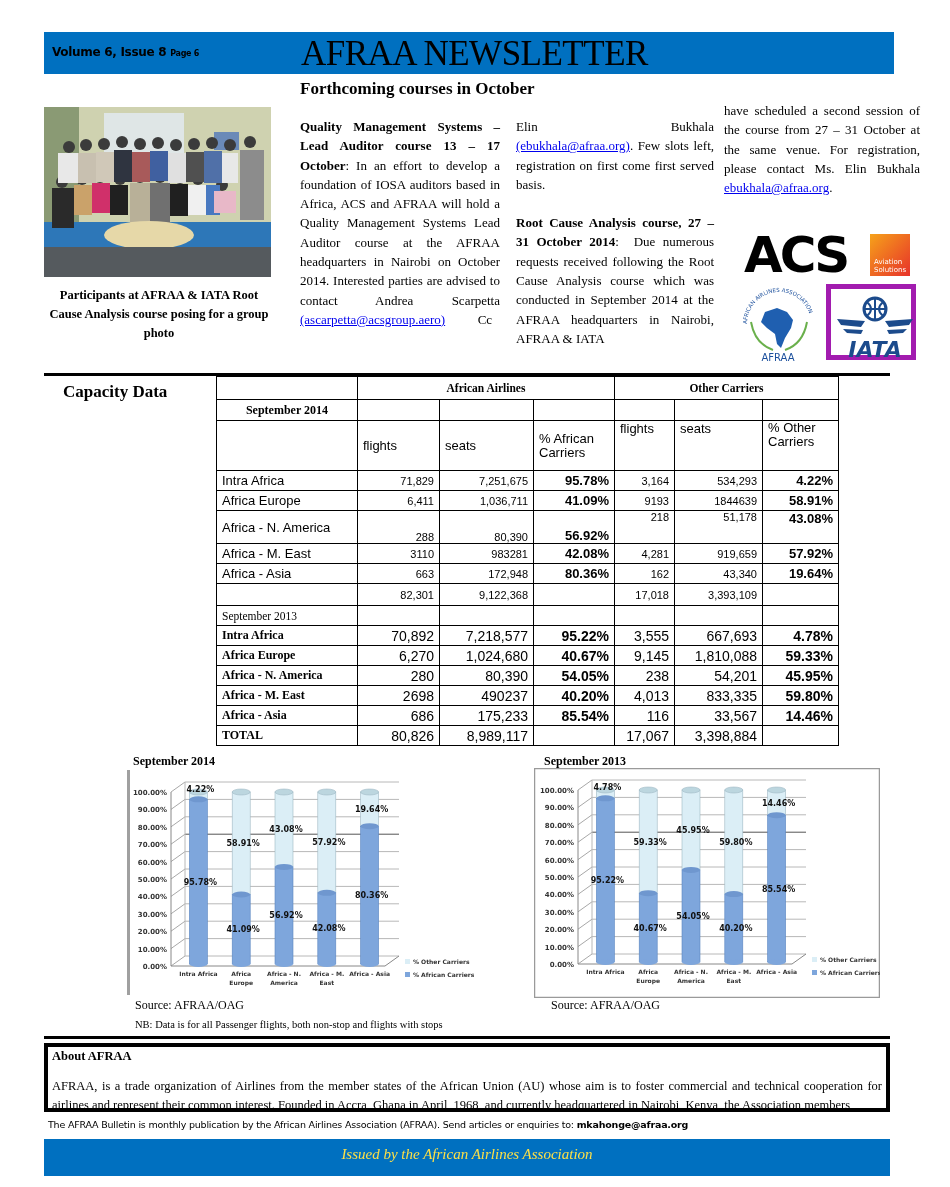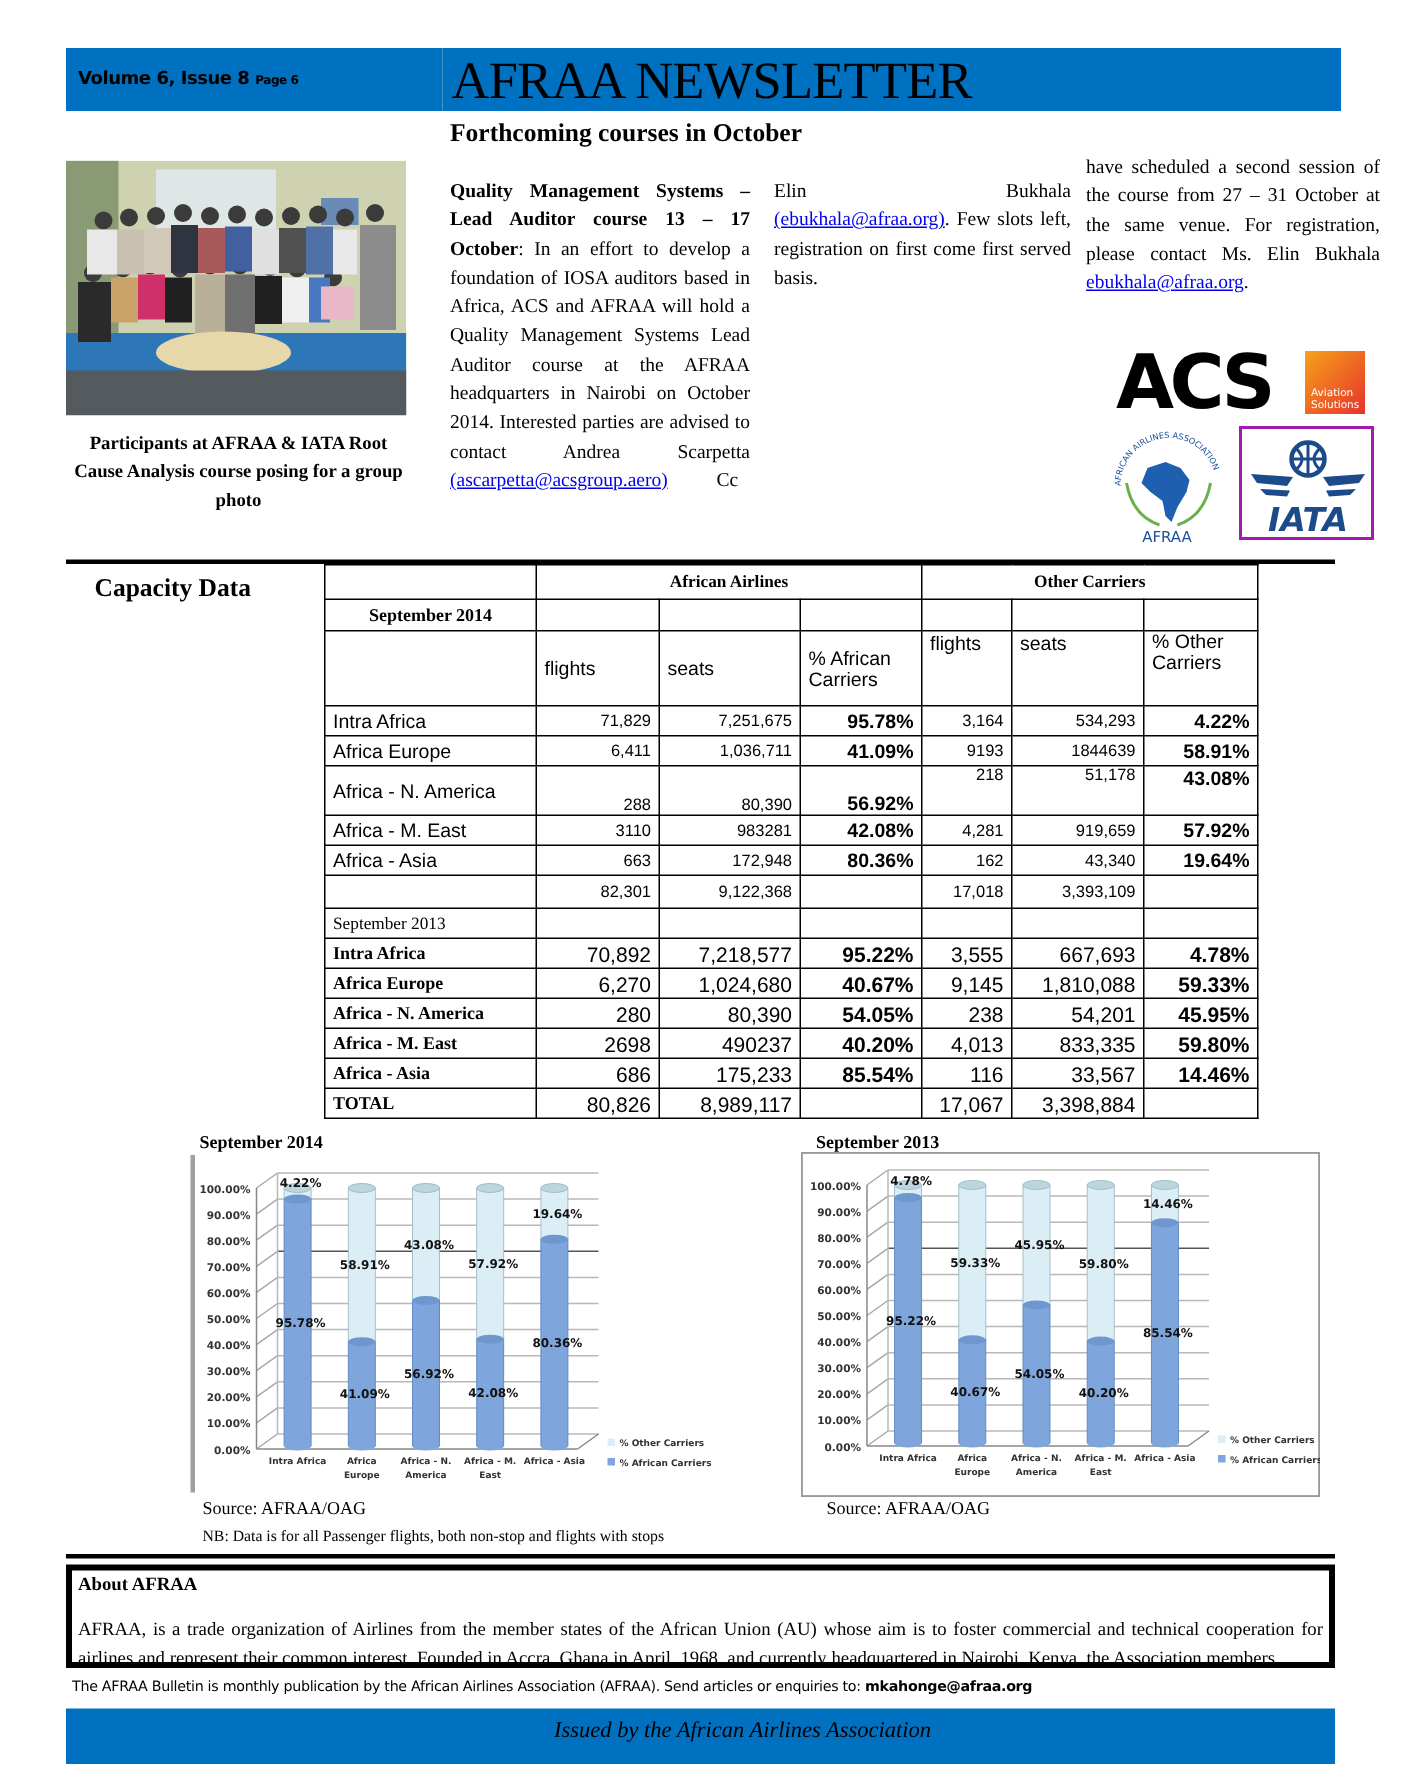"Root Cause Analysis course, 27" div { html: none -> <div><b>Root Cause Analysis course, 27 – 31 October 2014</b><span>:&nbsp; Due numerous requests received following the Root Cause Analysis course which was conducted in September 2014 at the AFRAA headquarters in Nairobi, AFRAA &amp; IATA</span></div> }
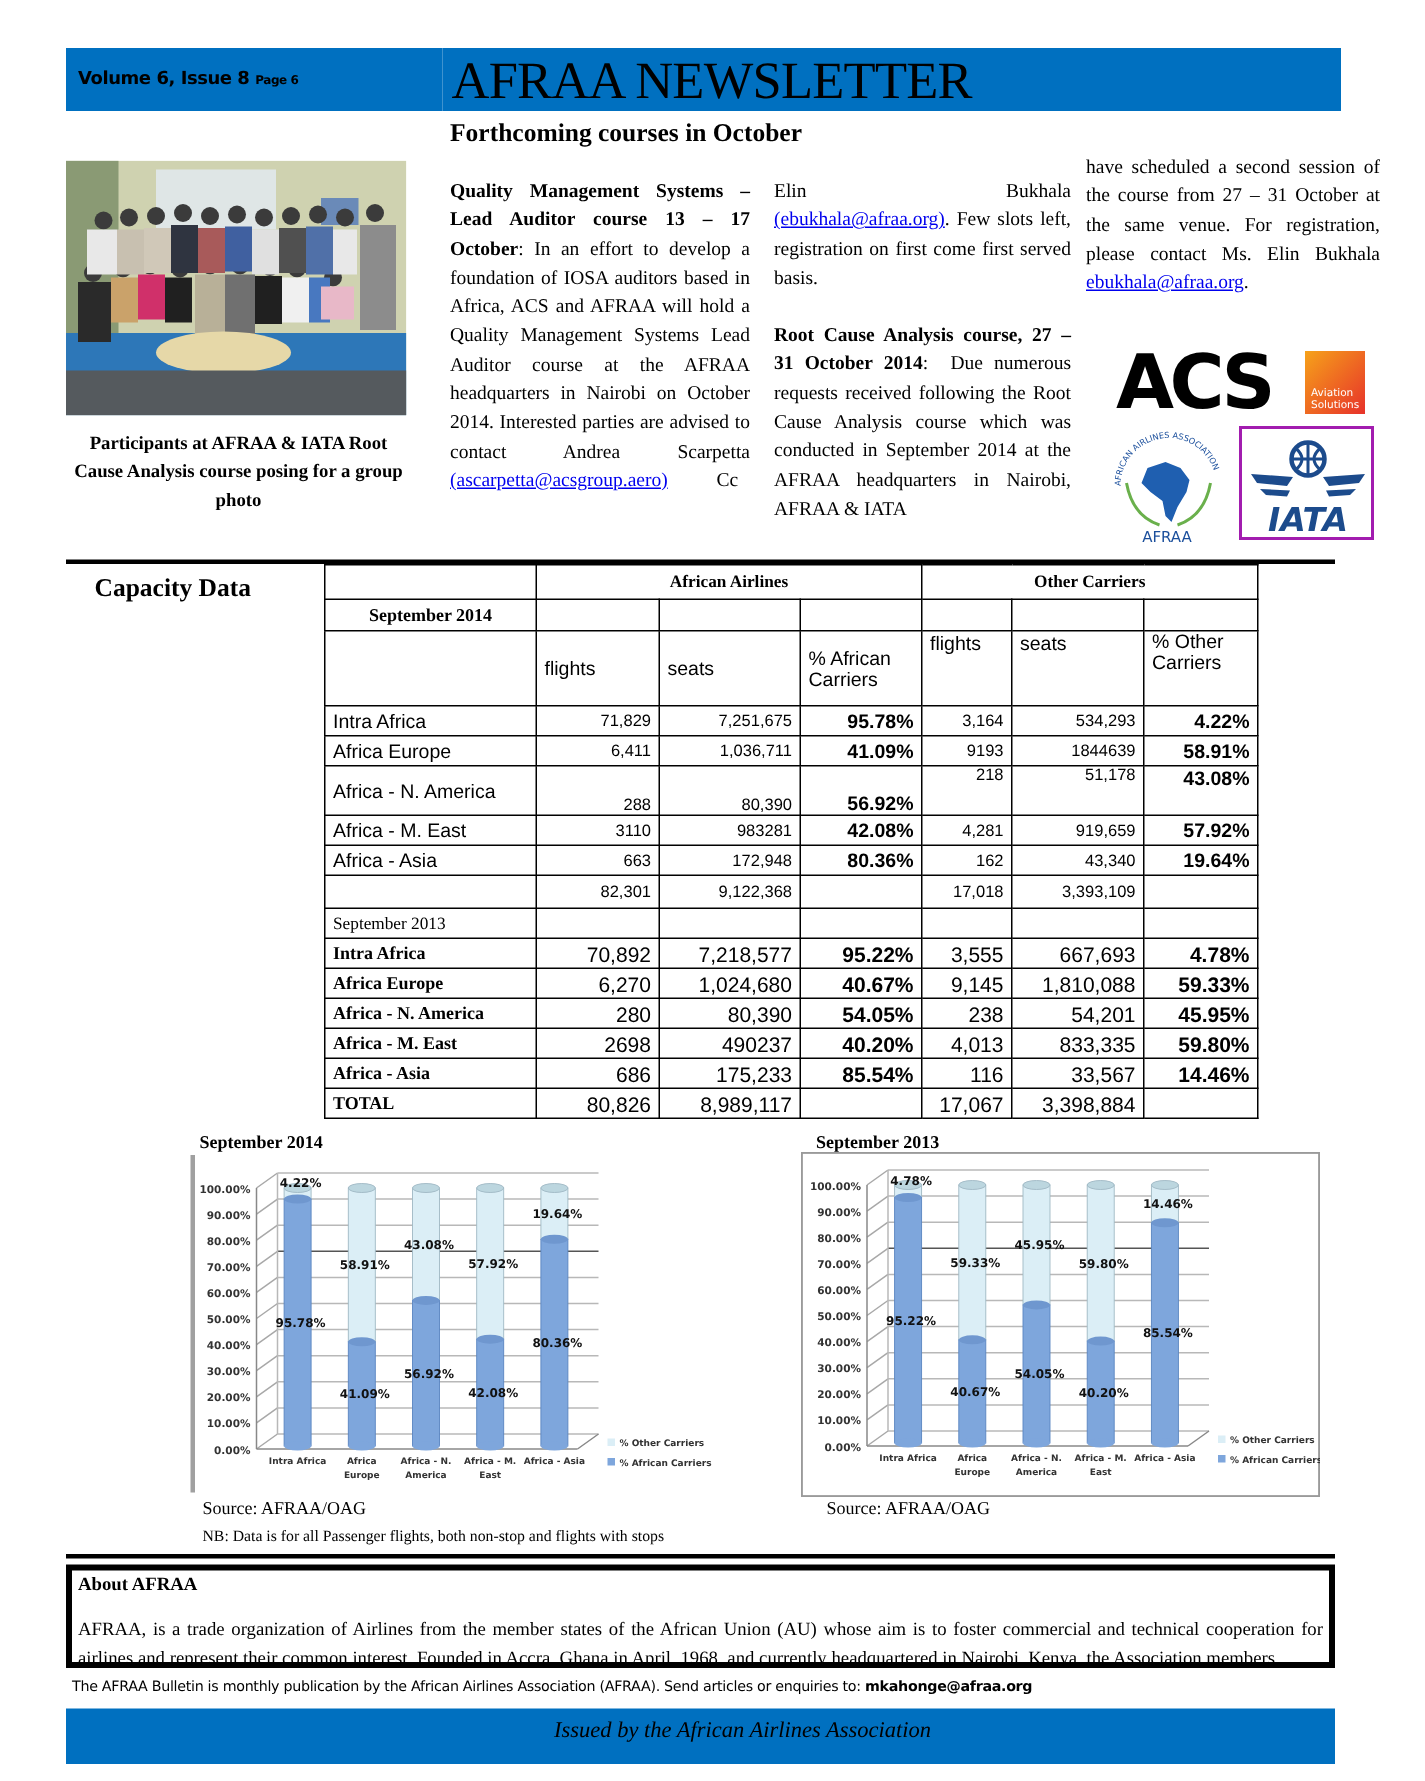"IATA" .logo-iata { border: 2px solid #a21caf -> 5px solid #a21caf }
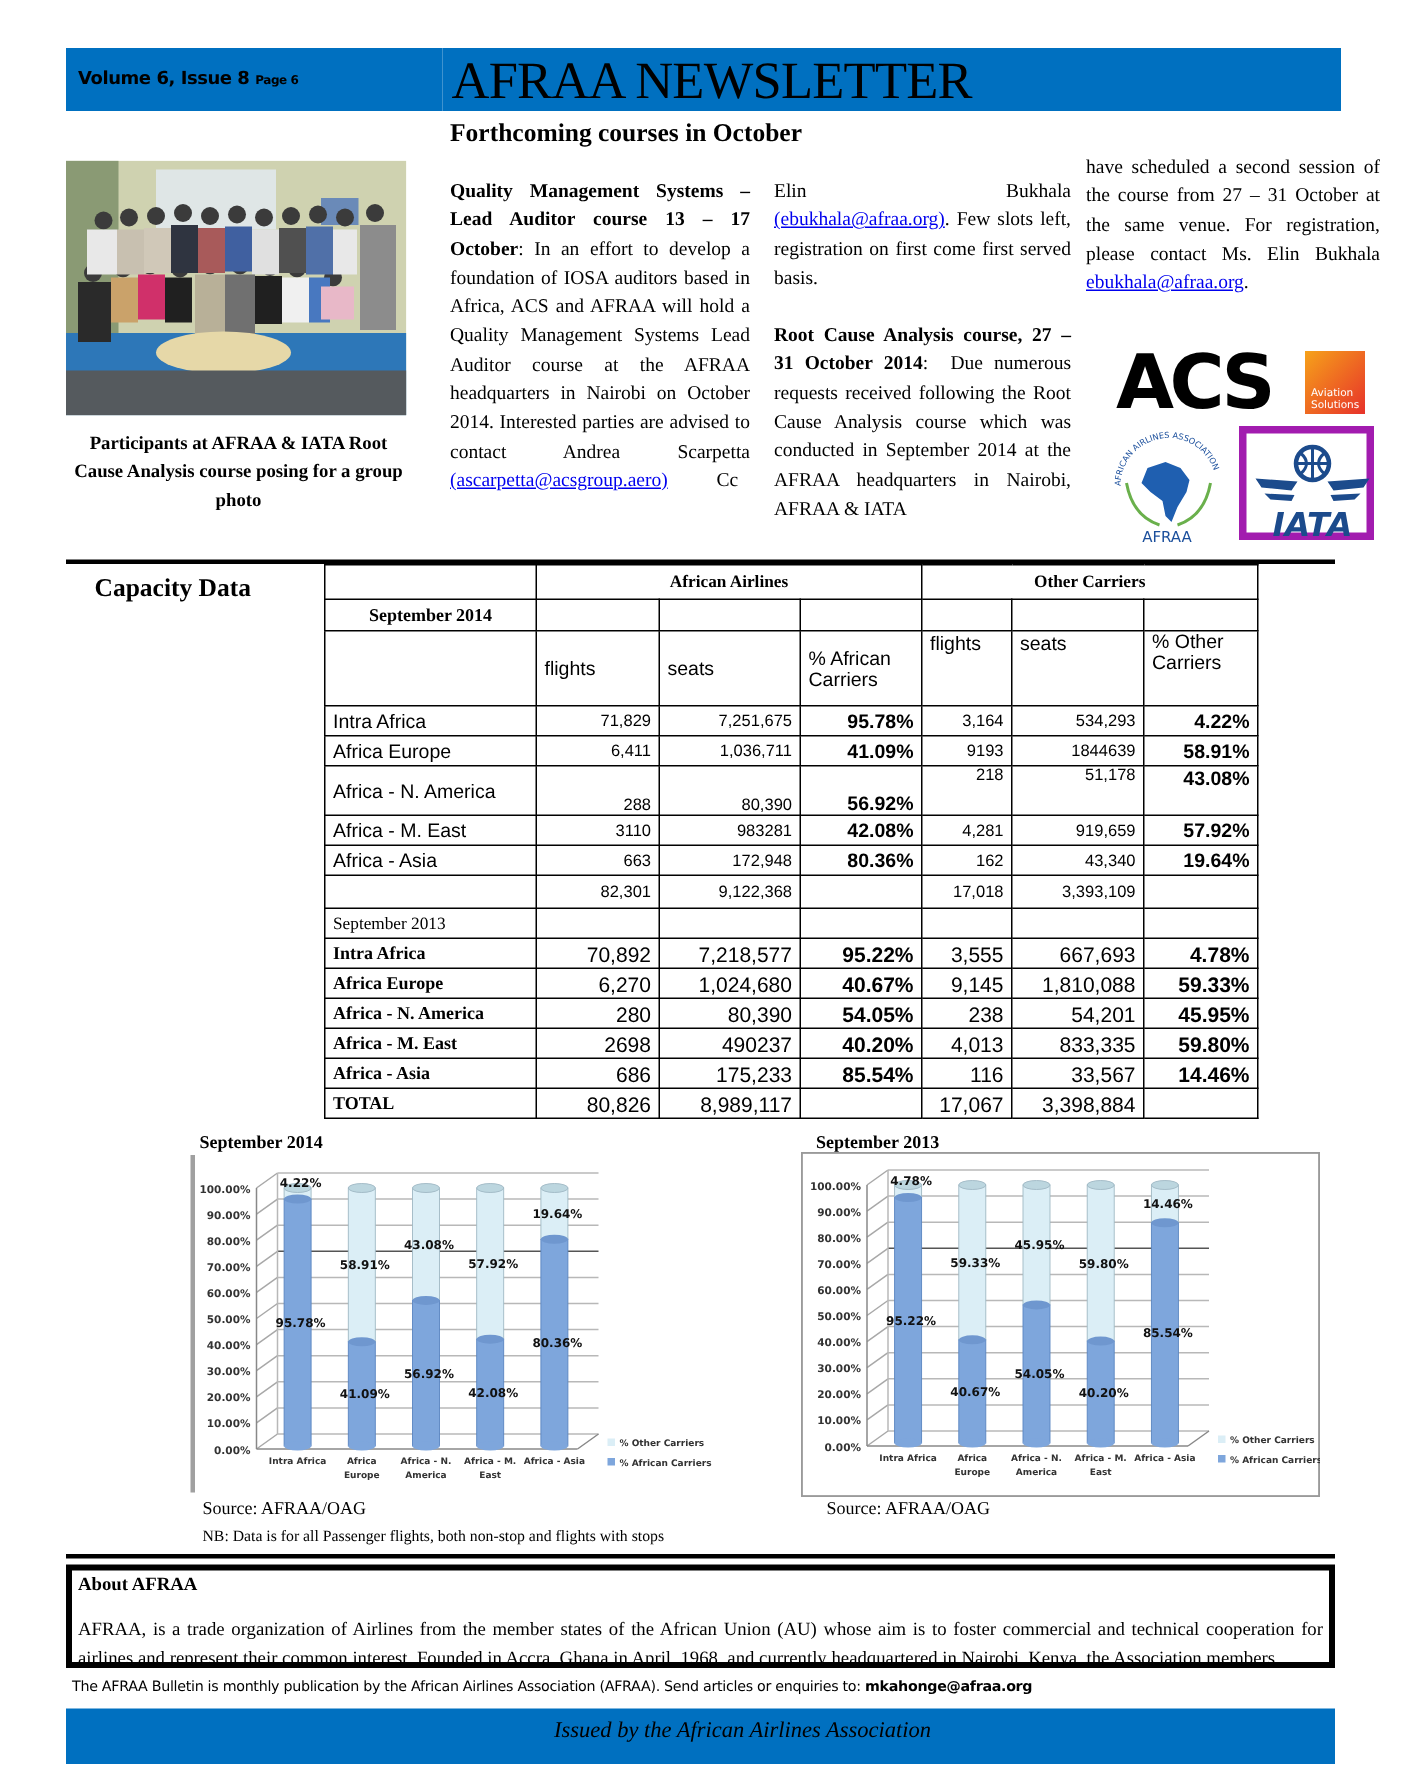"Issued by the African Airlines" .footer-text { color: #000000 -> #fde047; margin-left: 28px -> none }
